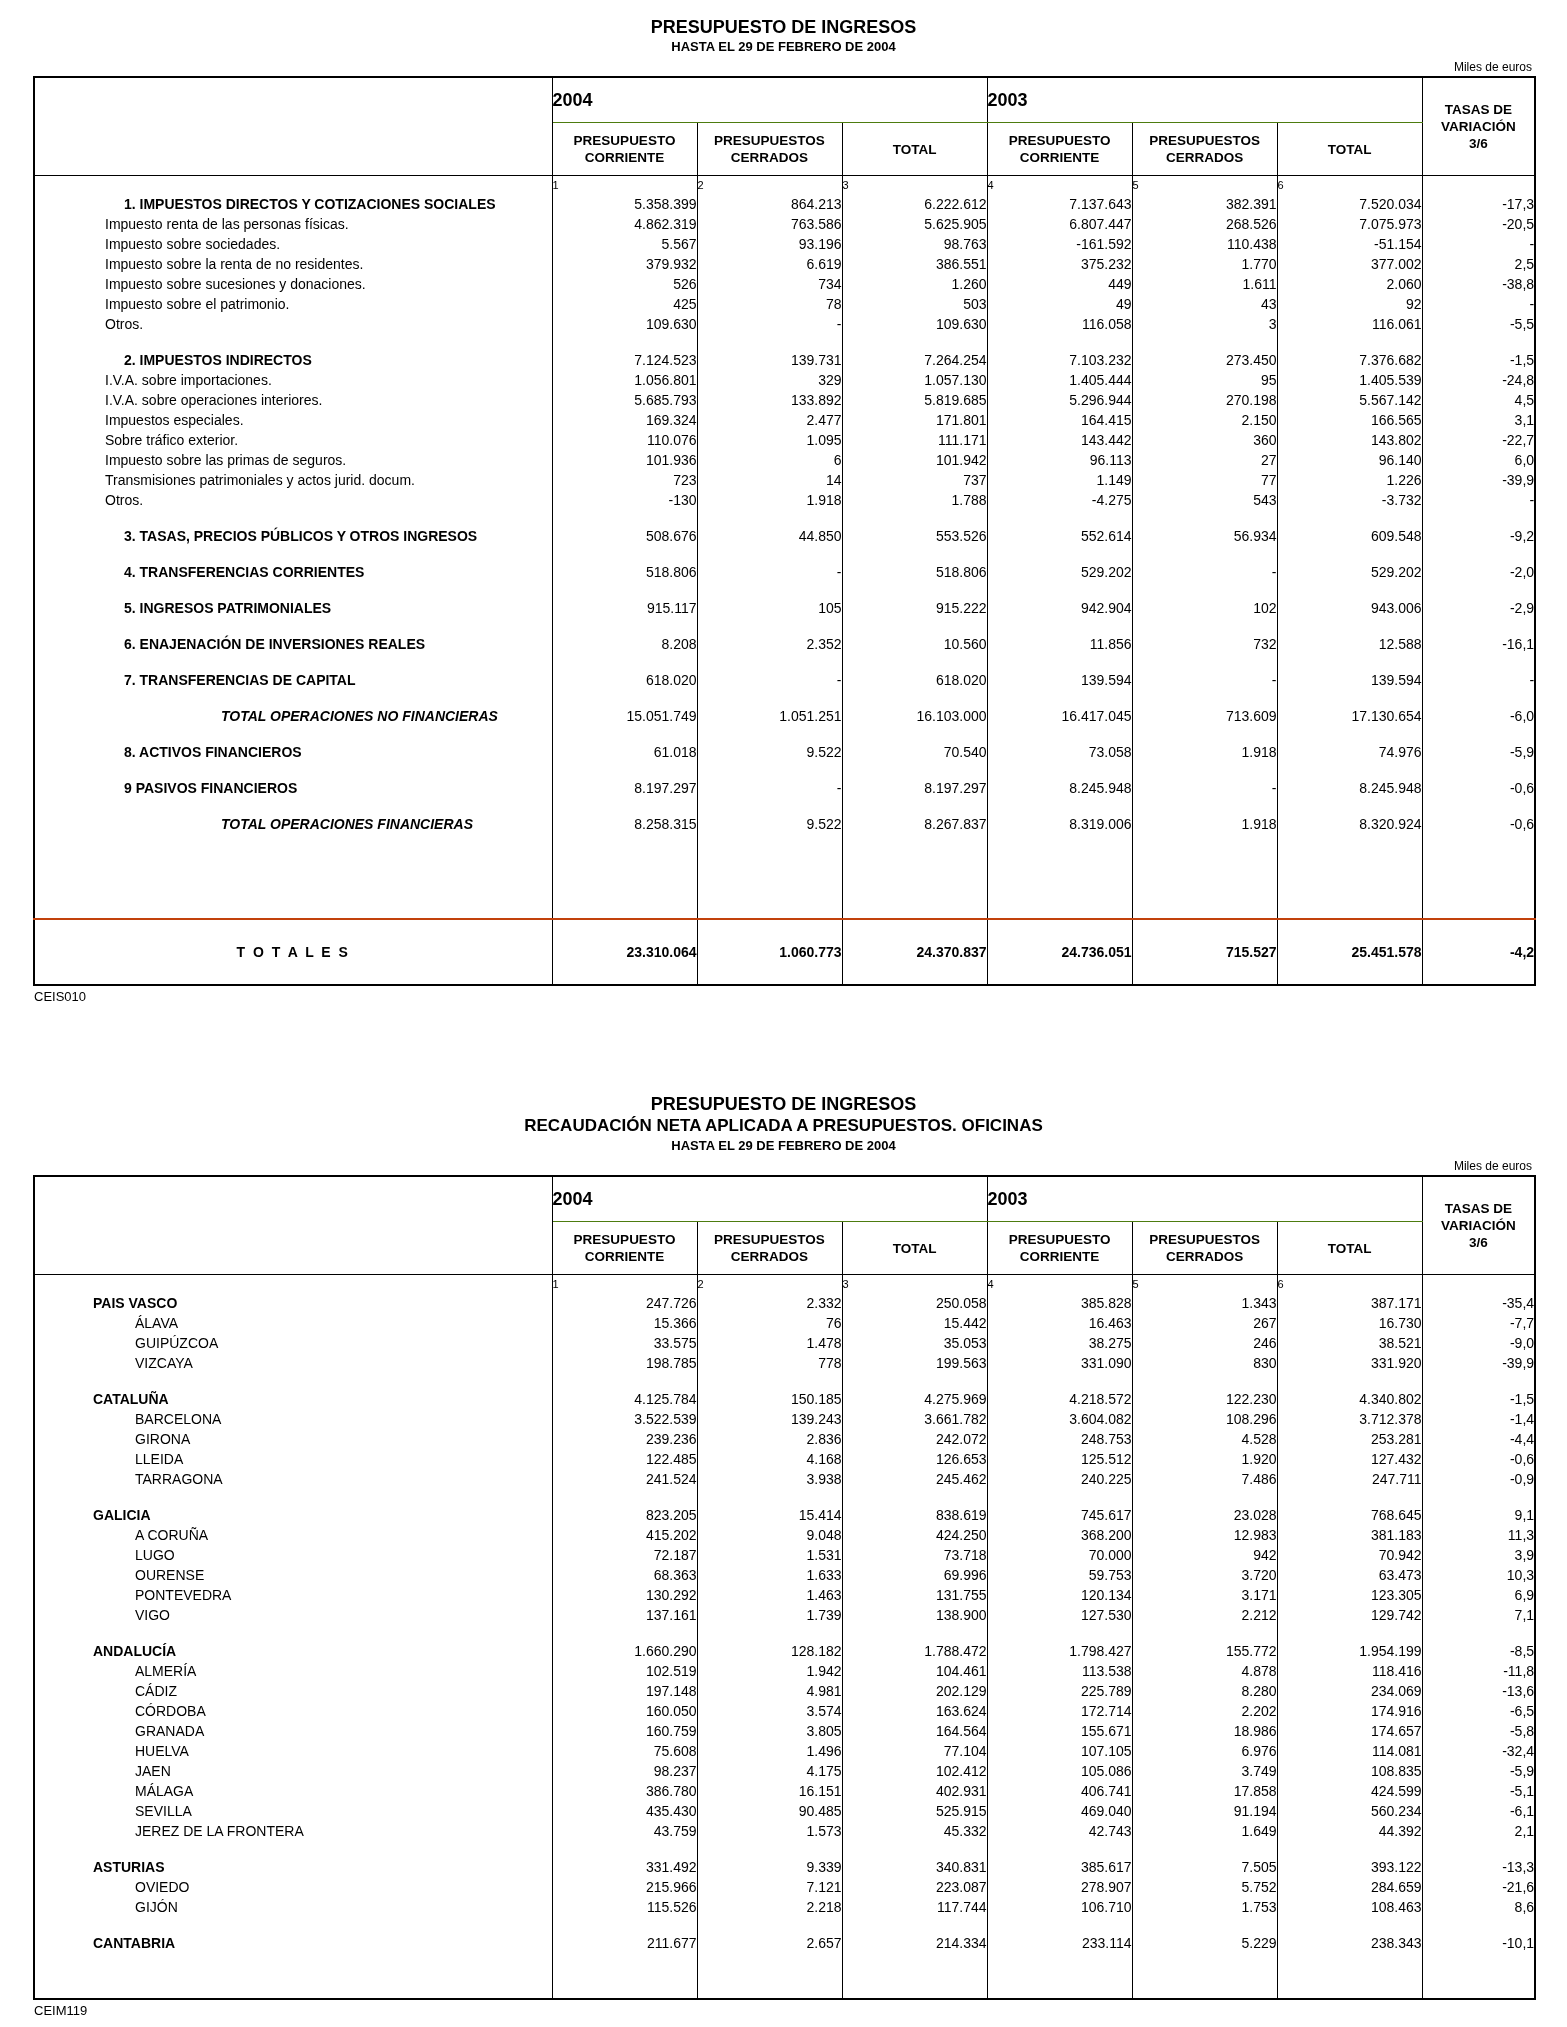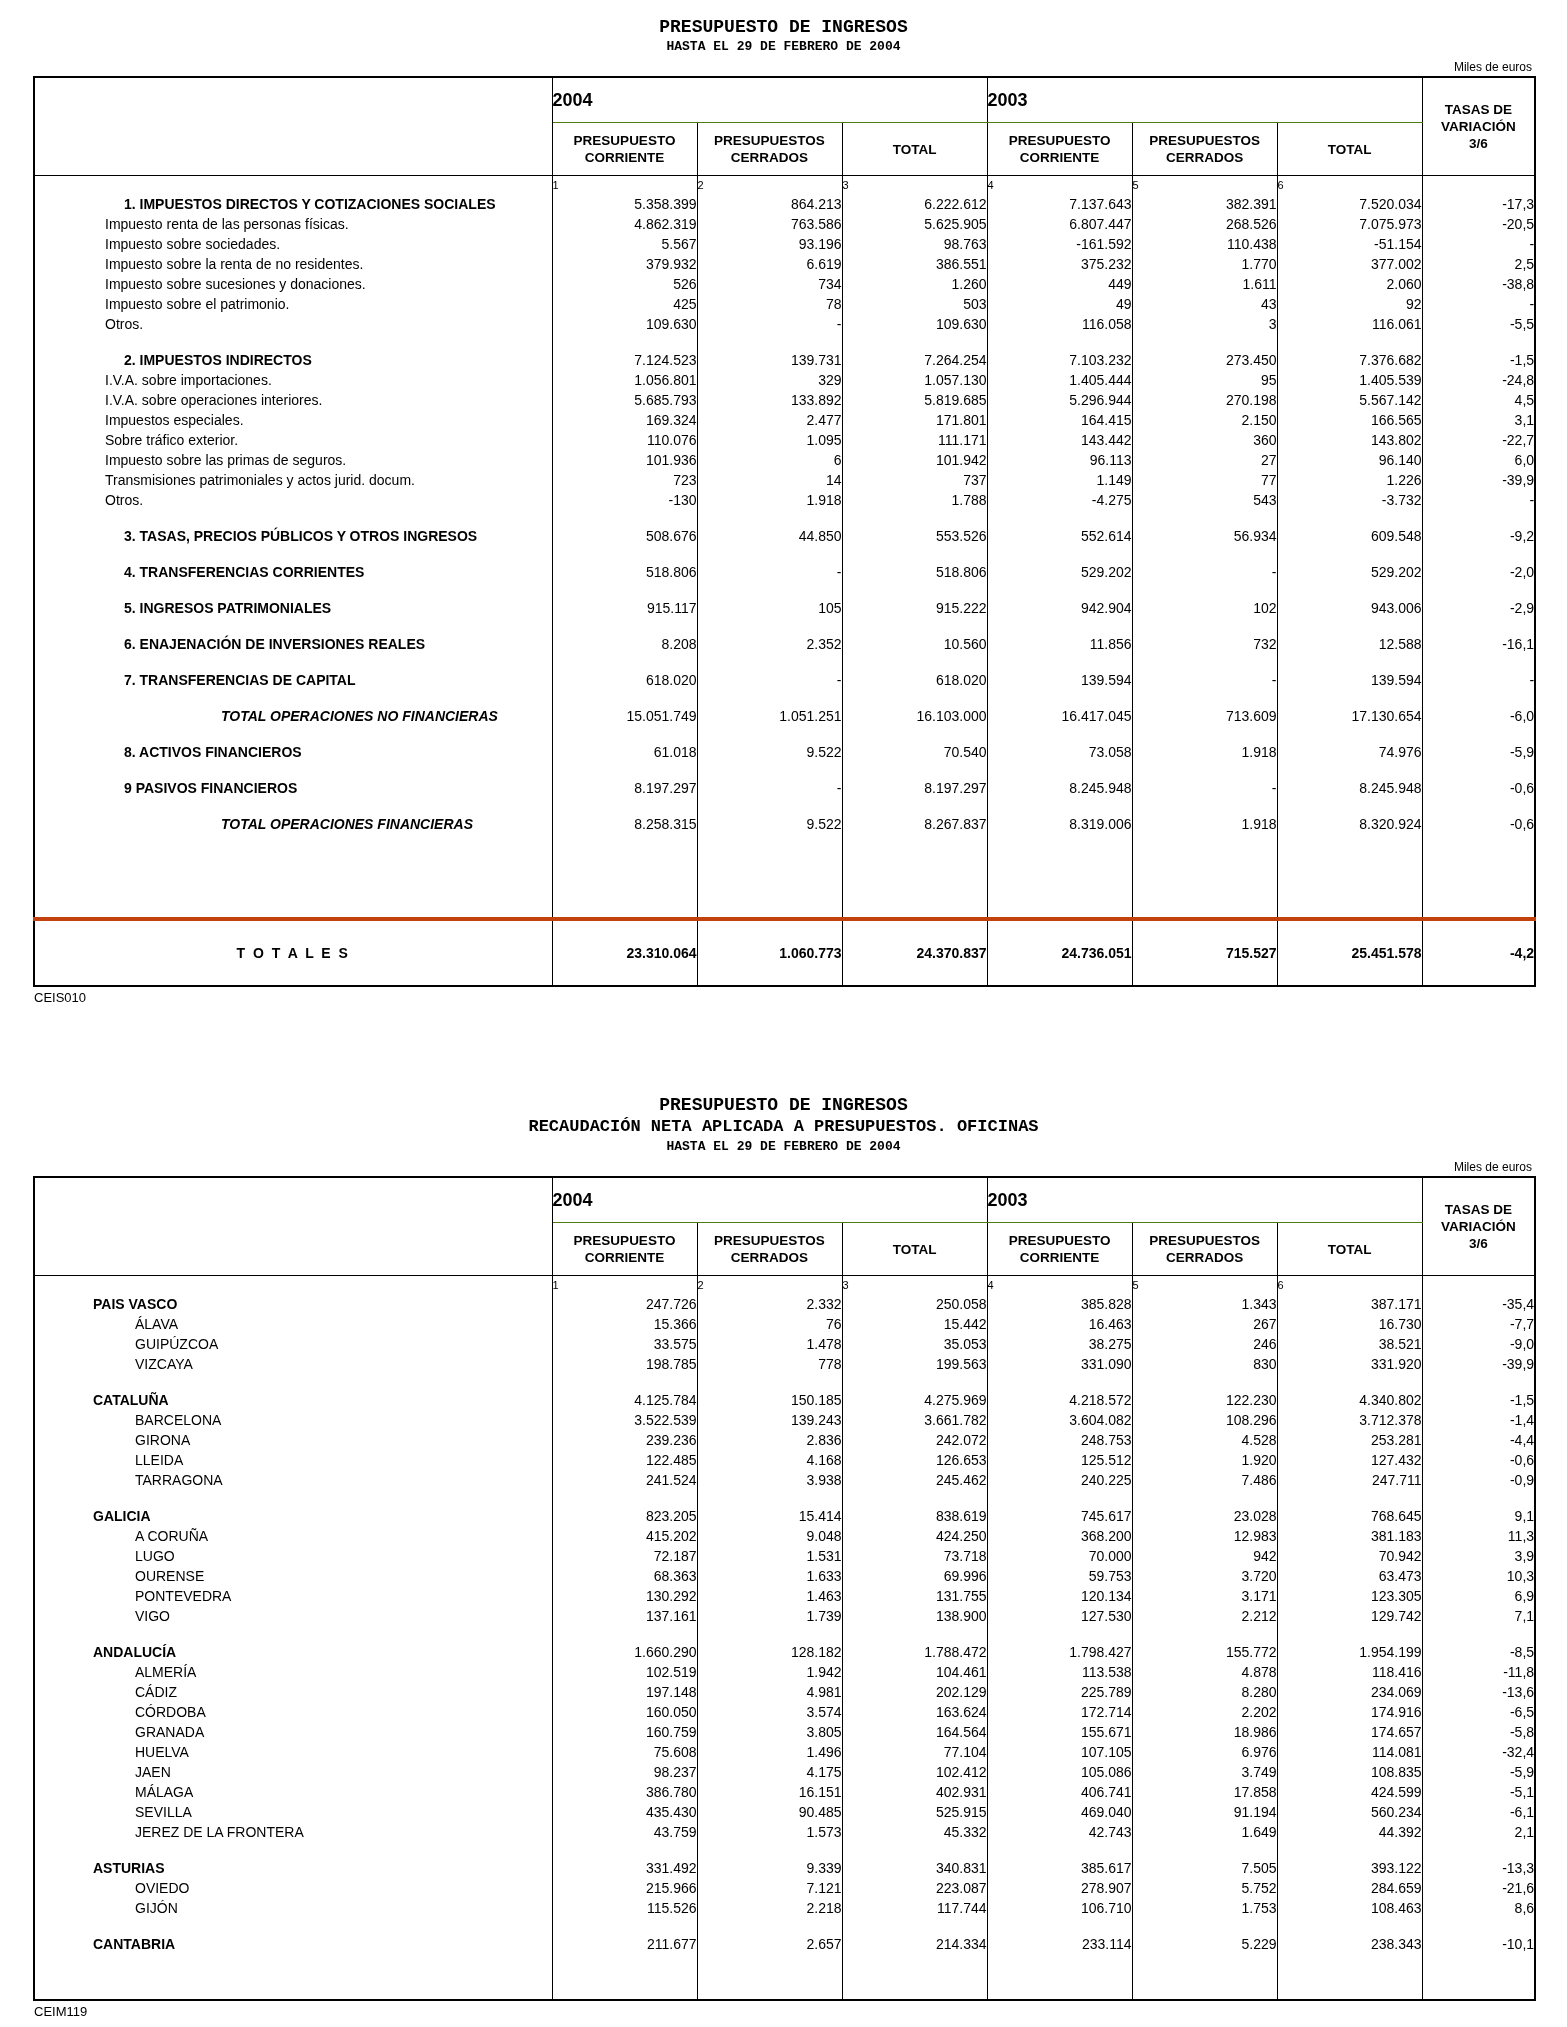"PRESUPUESTO DE INGRESOS" .title-block { font-family: Liberation Mono, monospace -> none }
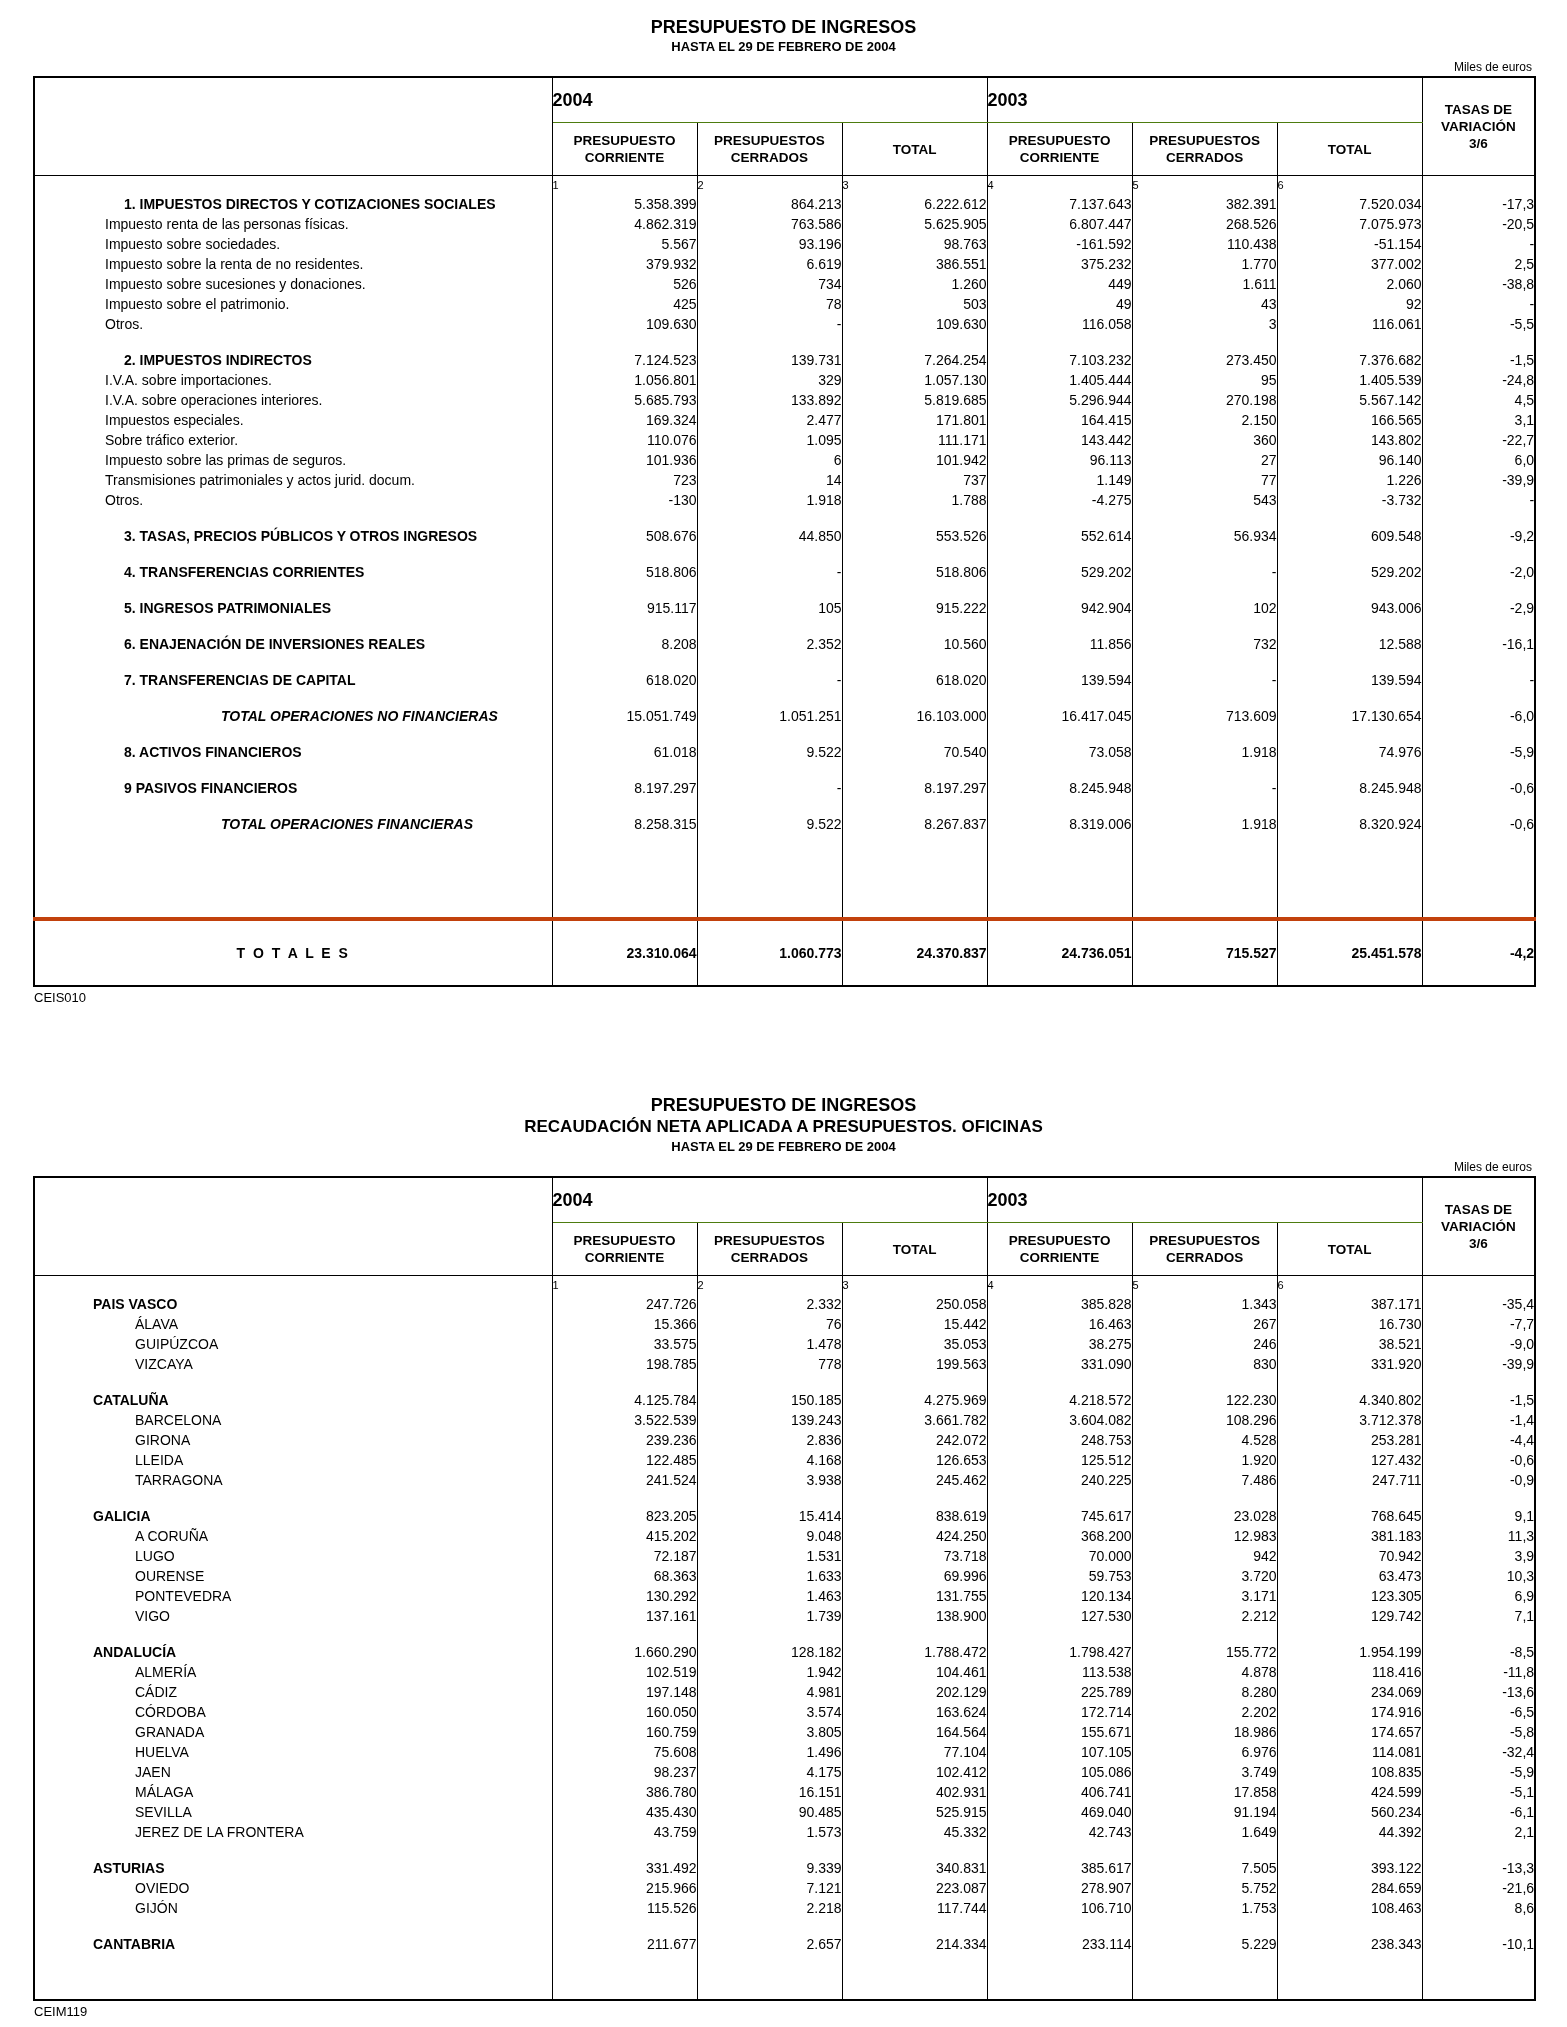"T O T A L" tr.row-grand td { border-top: 4px solid #c2410c -> 2px solid #c2410c }
